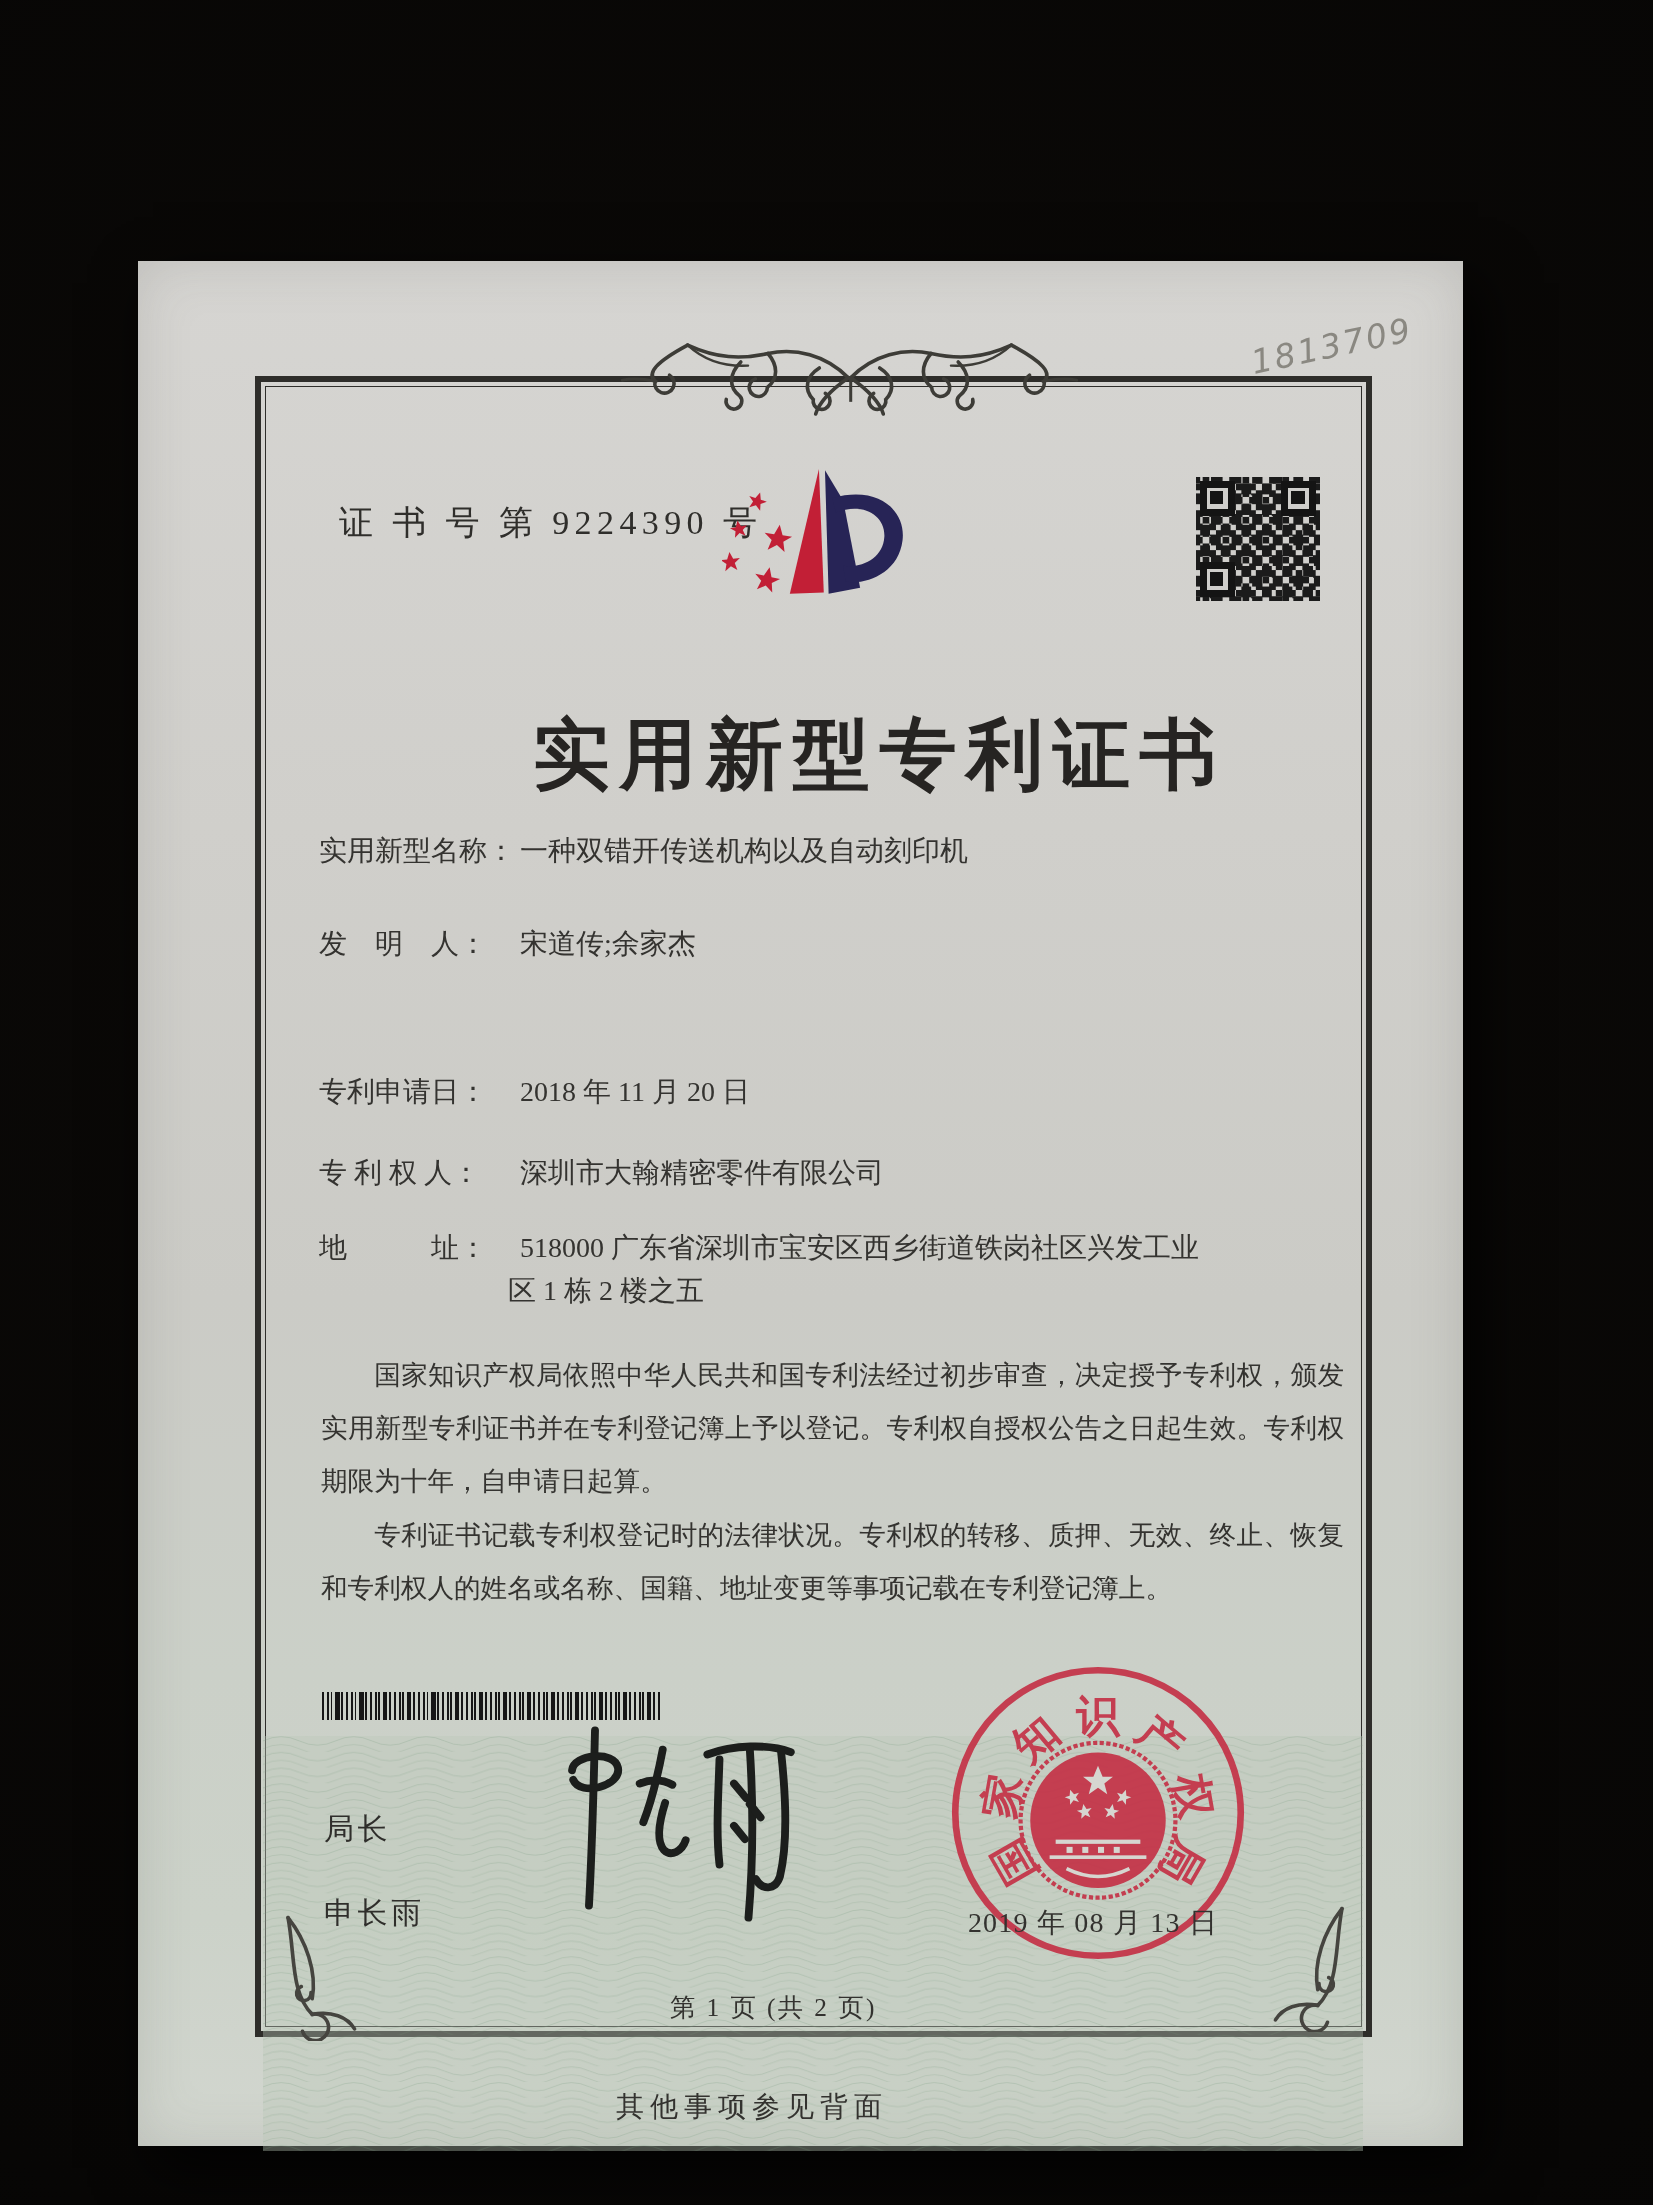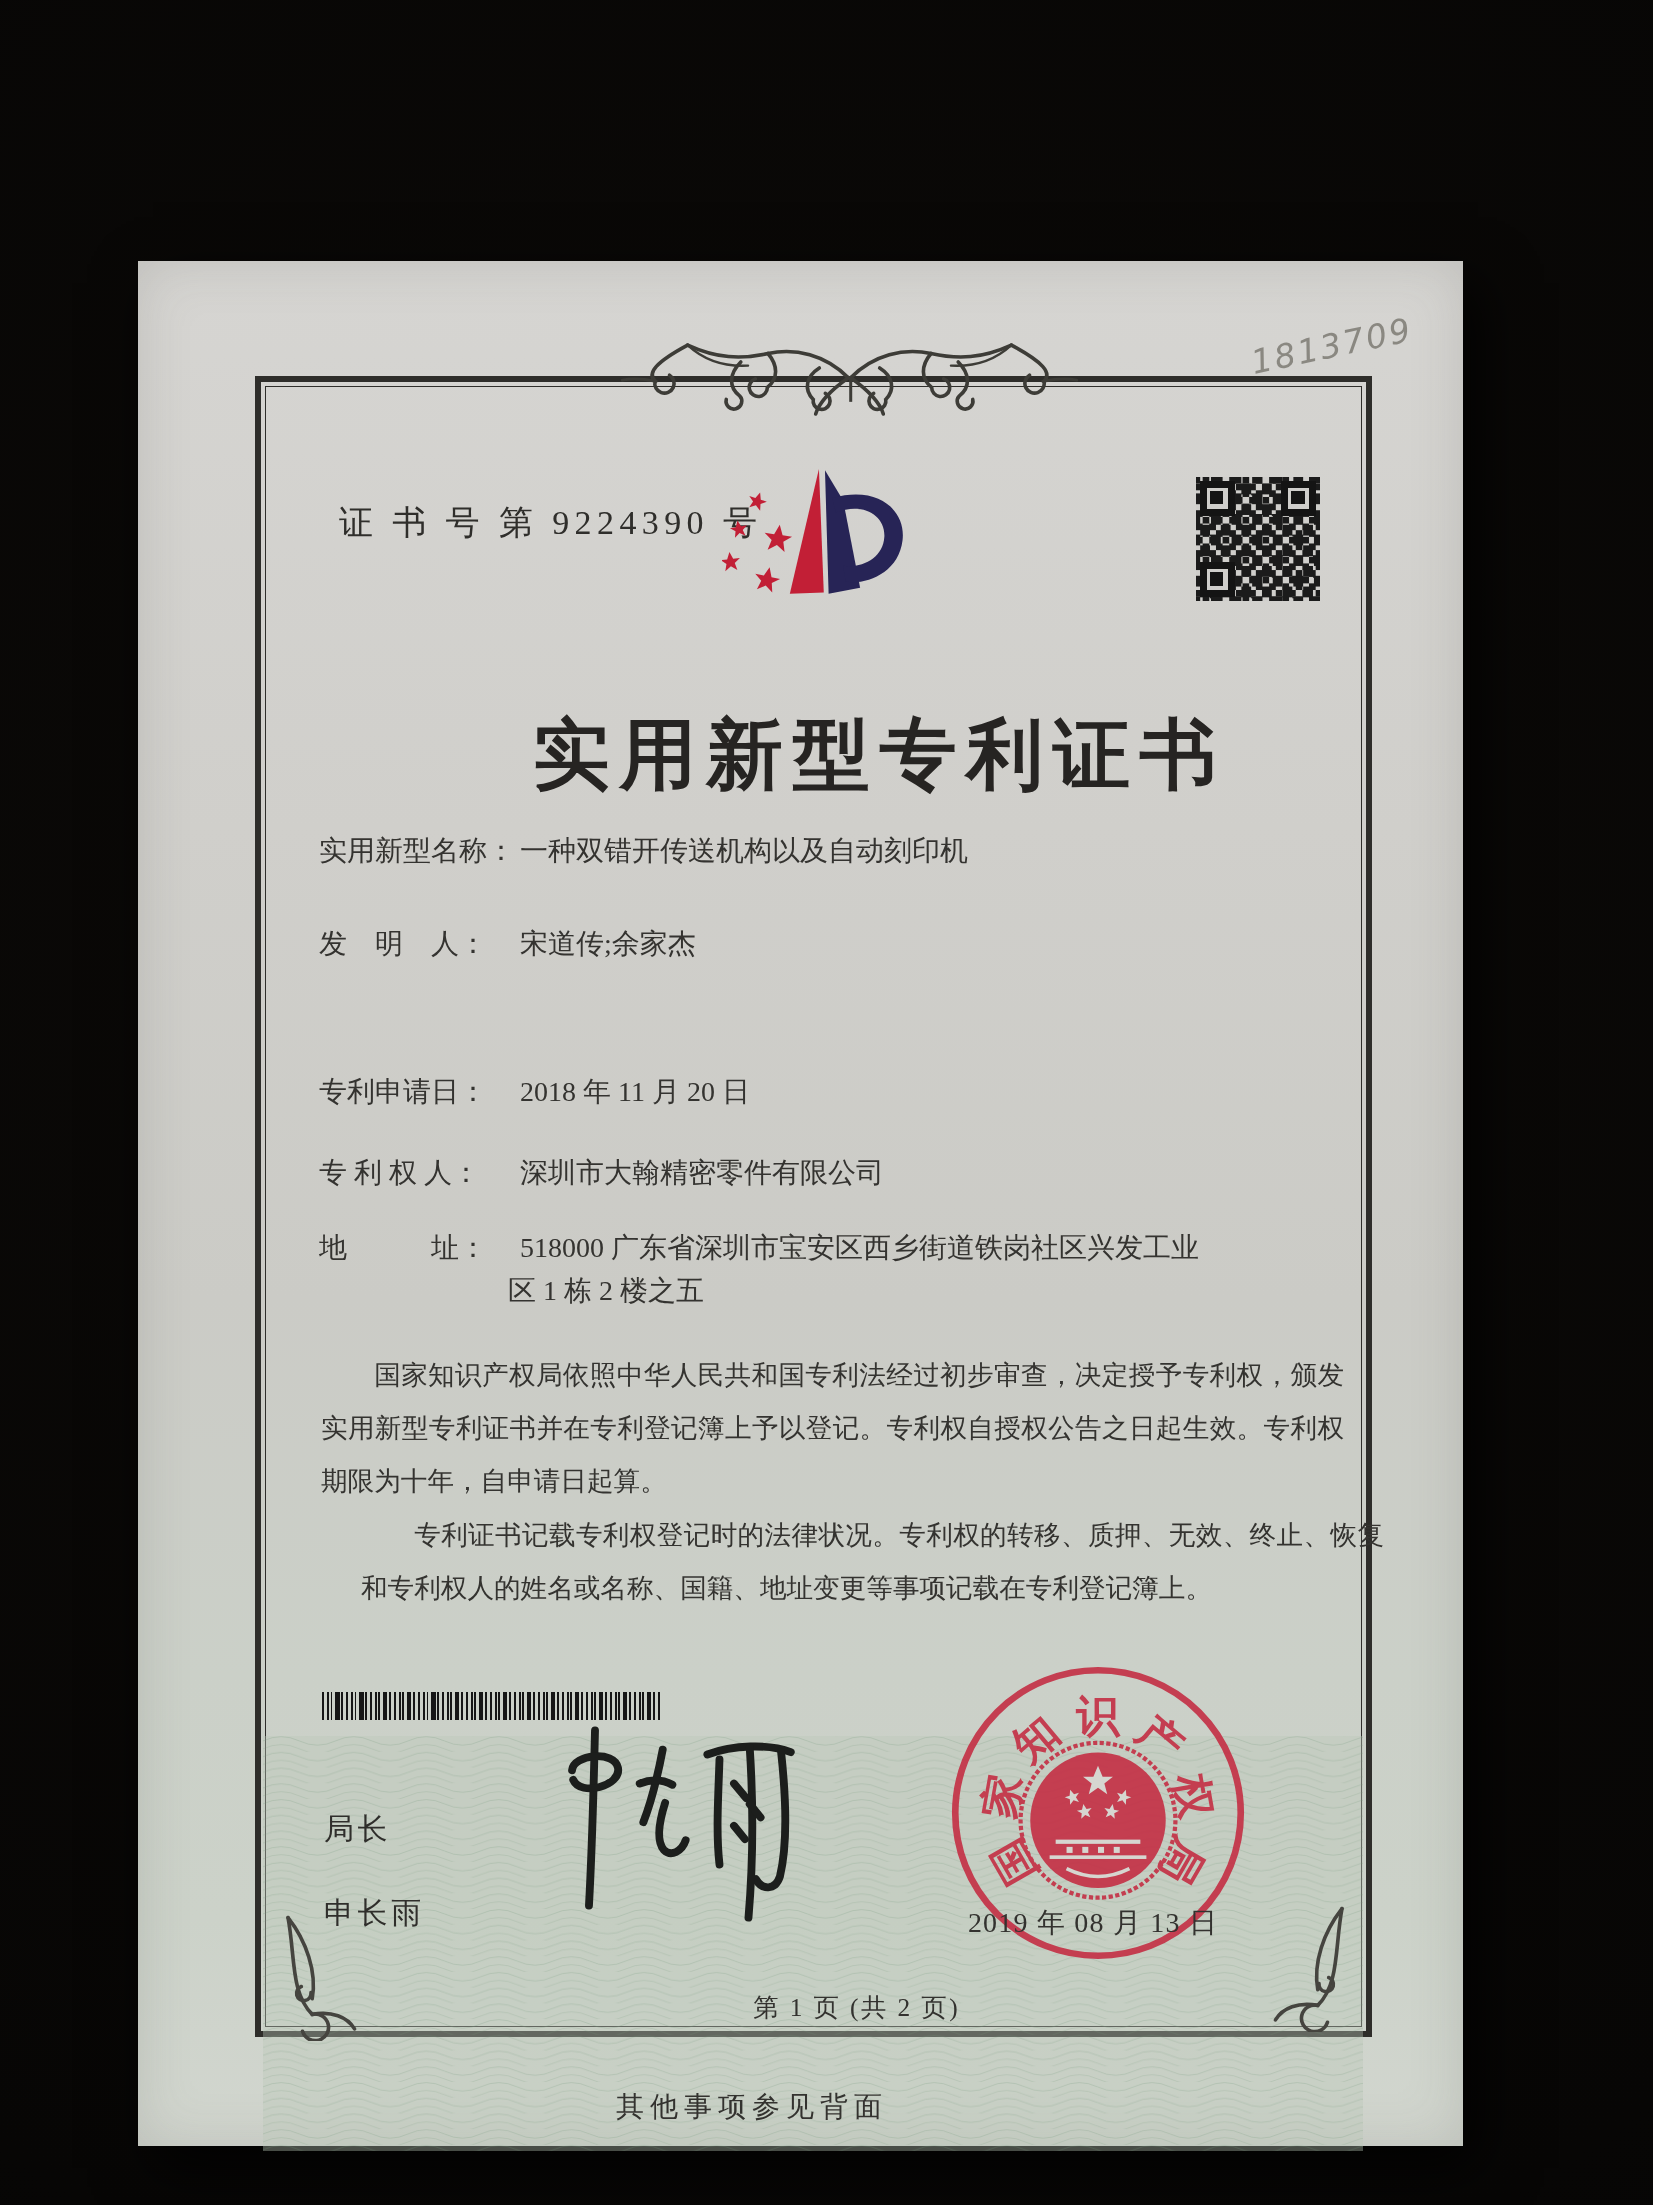"专利证书记载专利权登记时的法律状况。专利权的转移、质押、无效、终止、恢复和专利权" p.para { margin-left: 40px -> none }
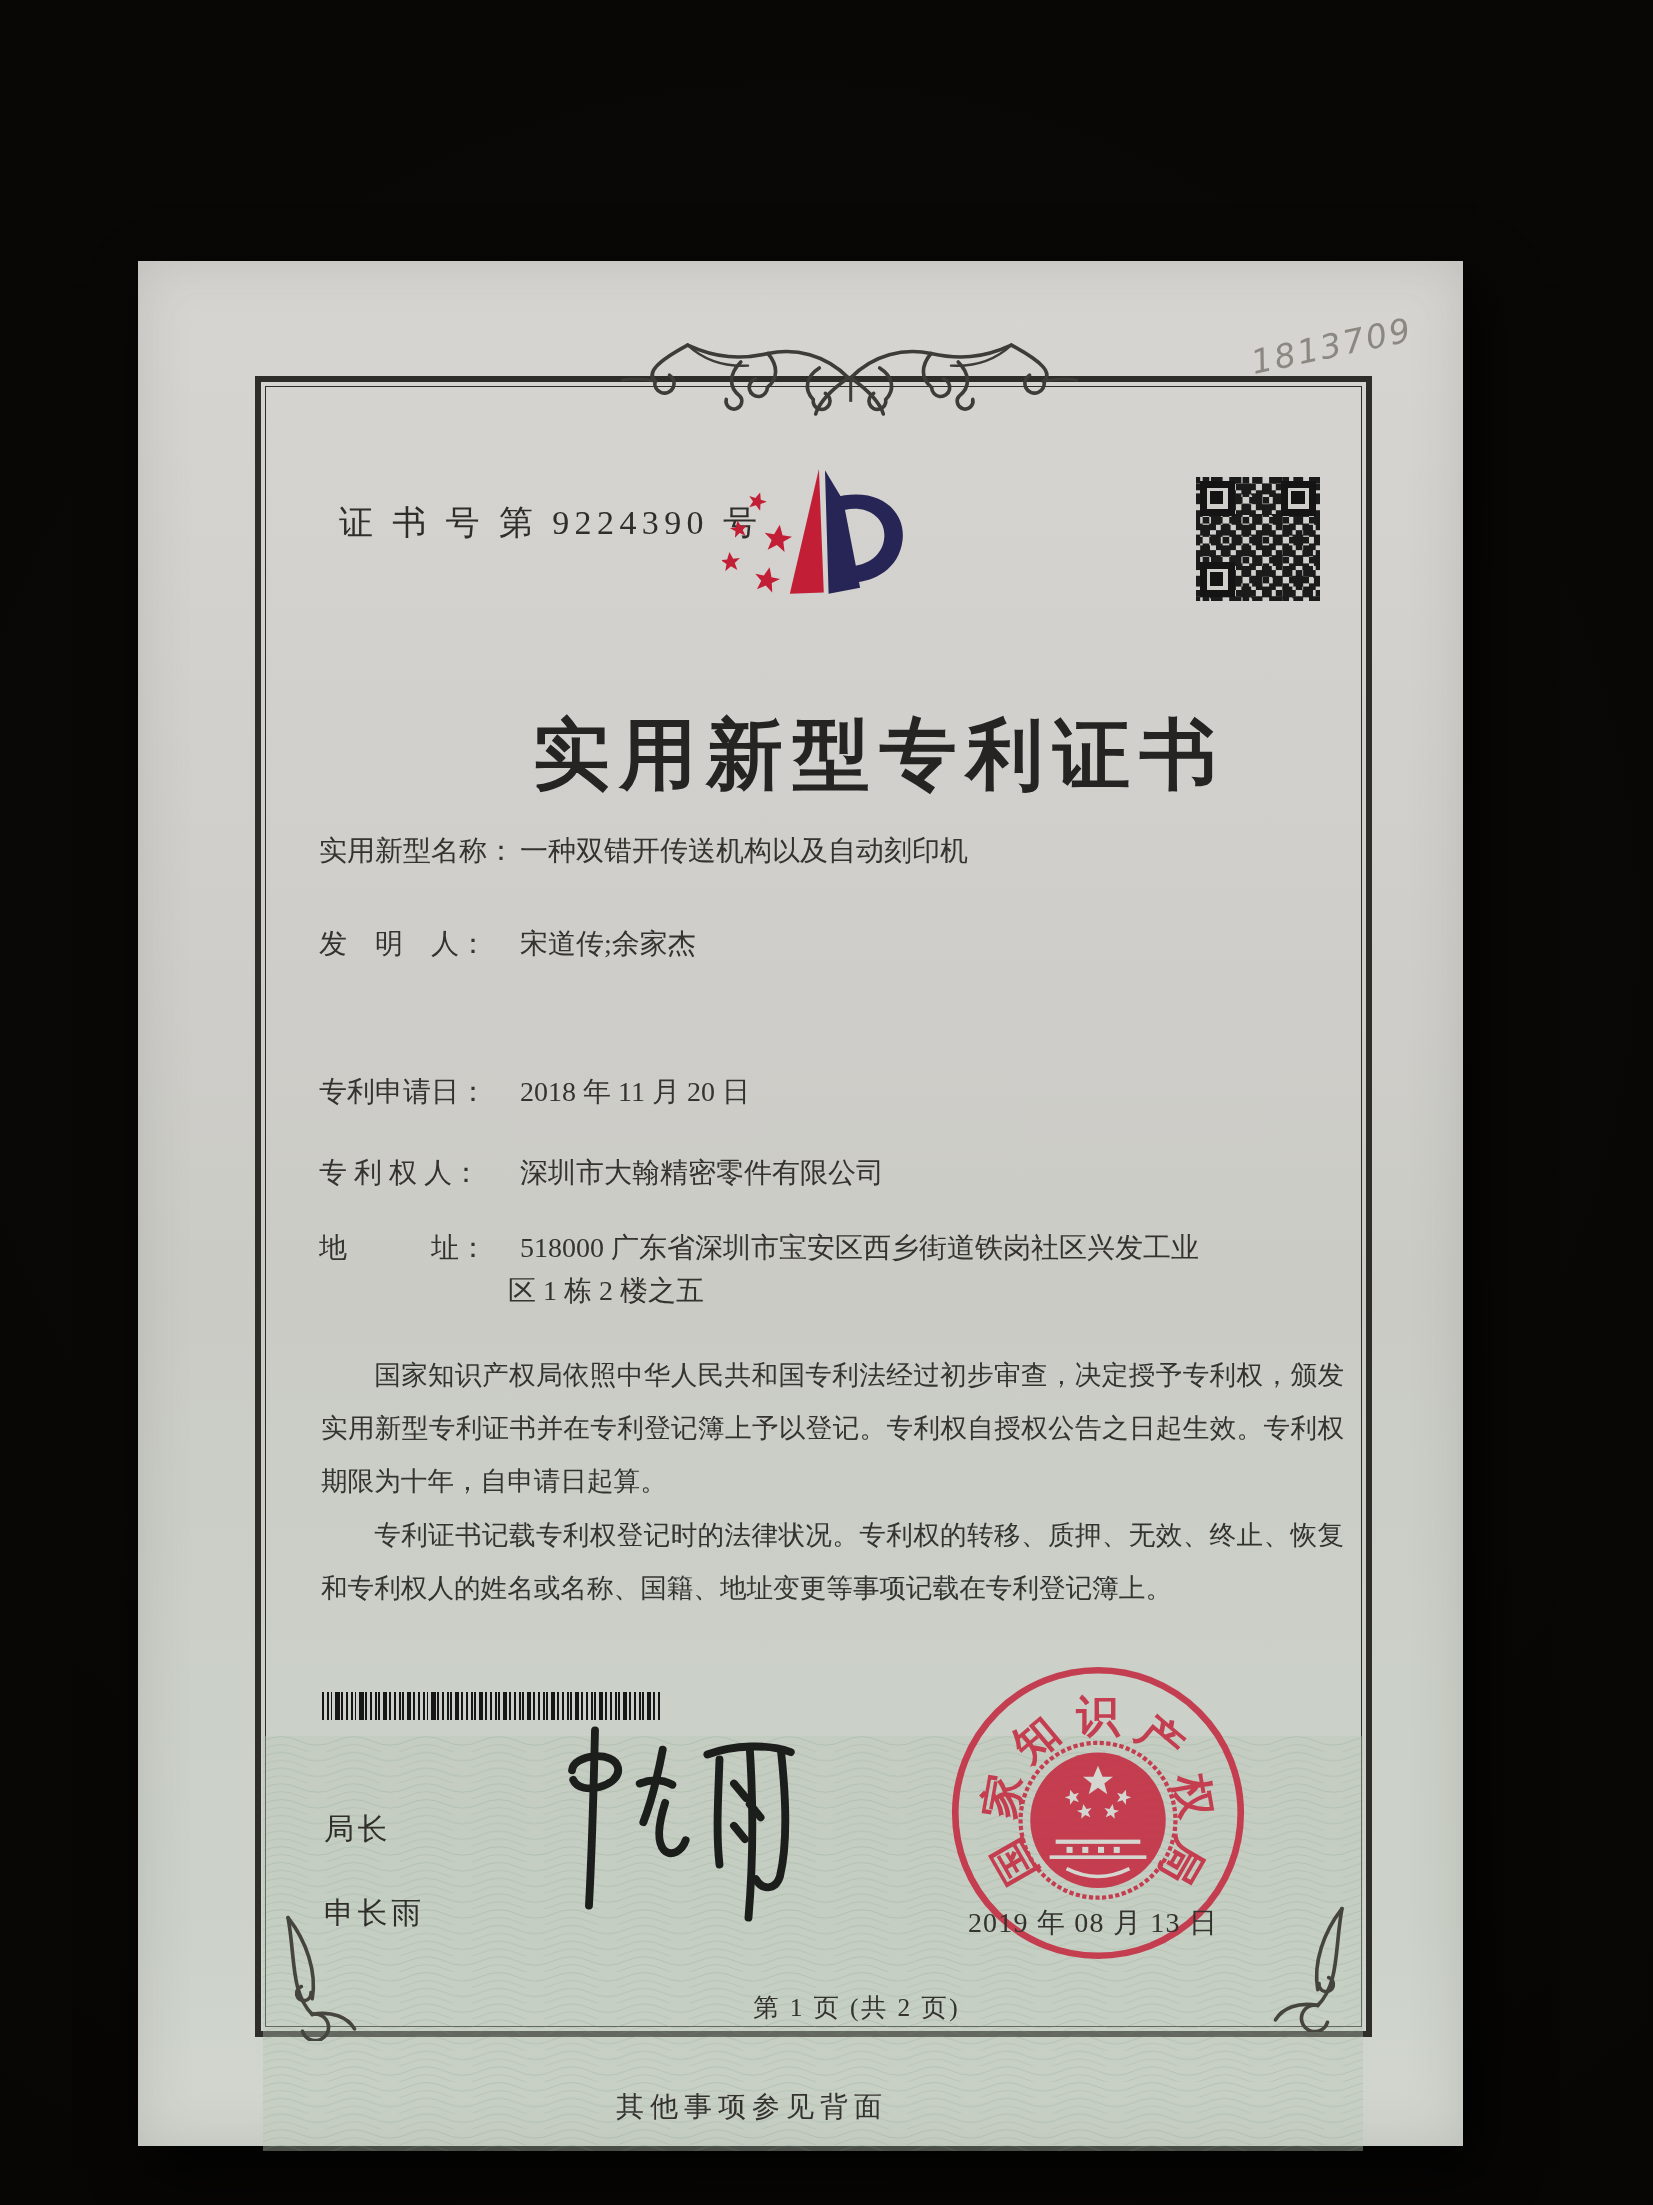"第 1 页 (共 2" #page-info { text-align: right -> left }
